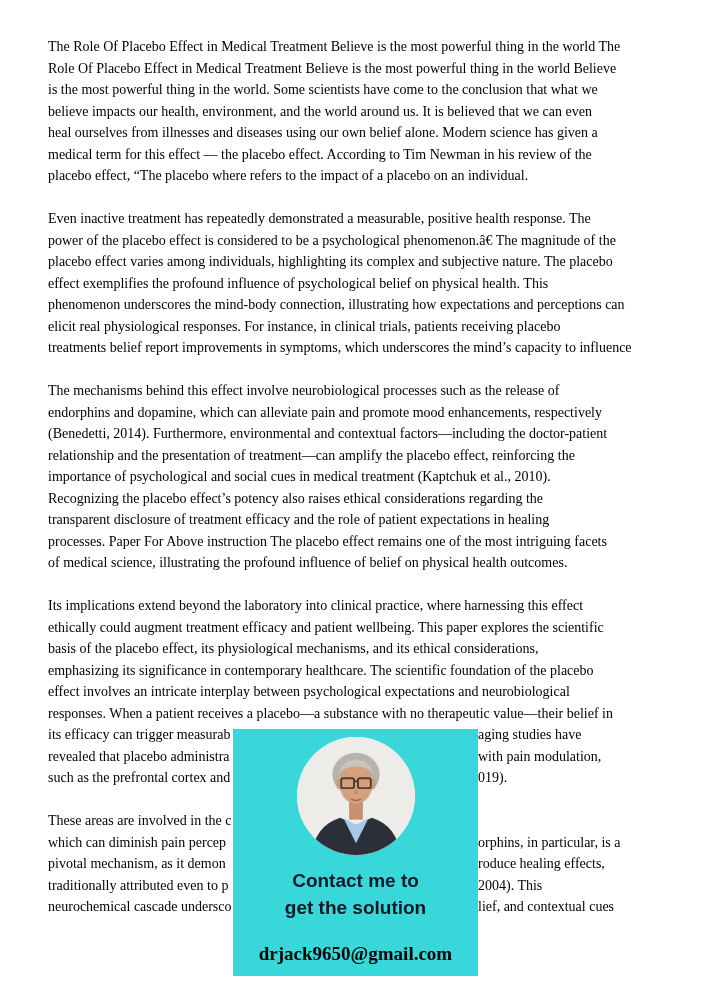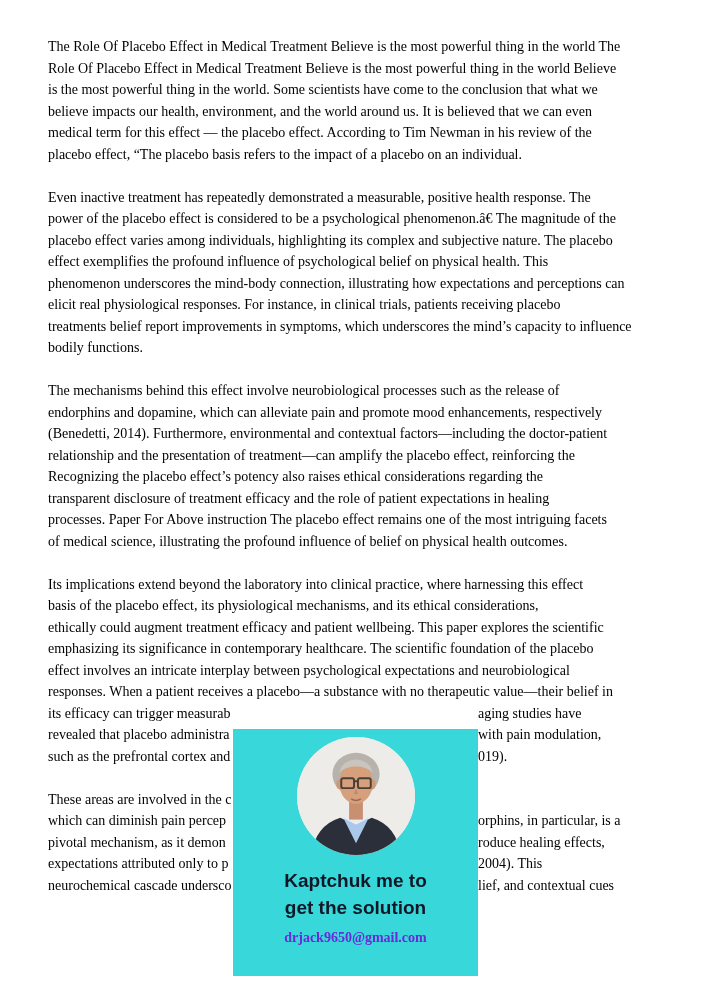"heal ourselves from illnesses and" div.line { html: none -> <div>heal ourselves from illnesses and diseases using our own belief alone. Modern science has given a</div> }
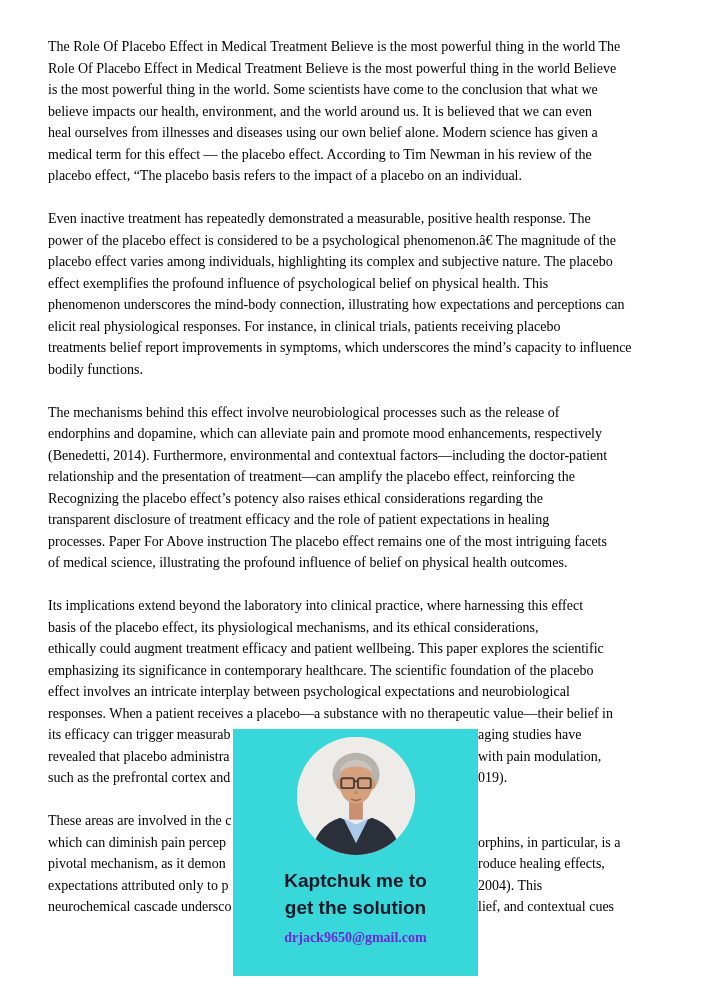"placebo effect, “The placebo basis" div.line { text: basis -> where }
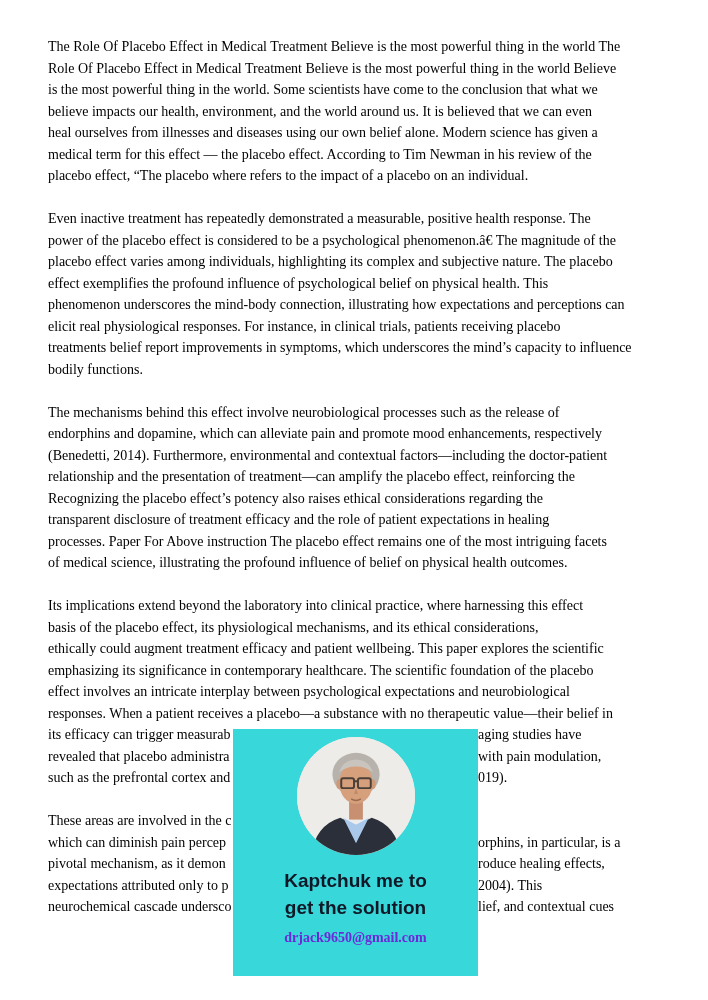"bodily functions." div.line { html: <div>bodily functions.</div> -> none }
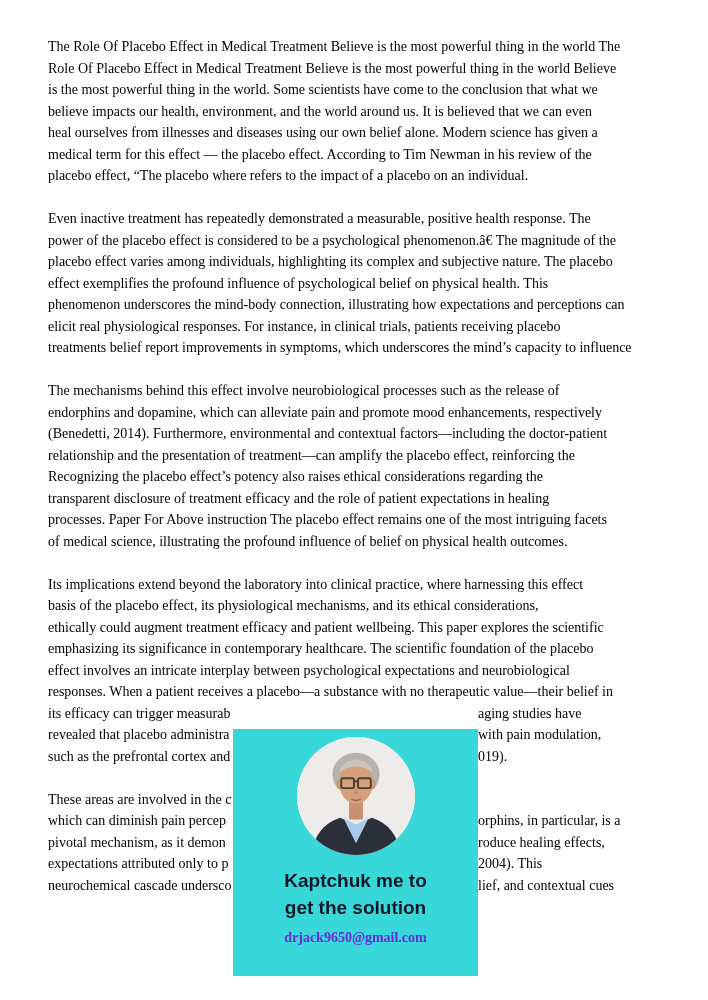"importance of psychological and social" div.line { html: none -> <div>importance of psychological and social cues in medical treatment (Kaptchuk et al., 2010).</div> }
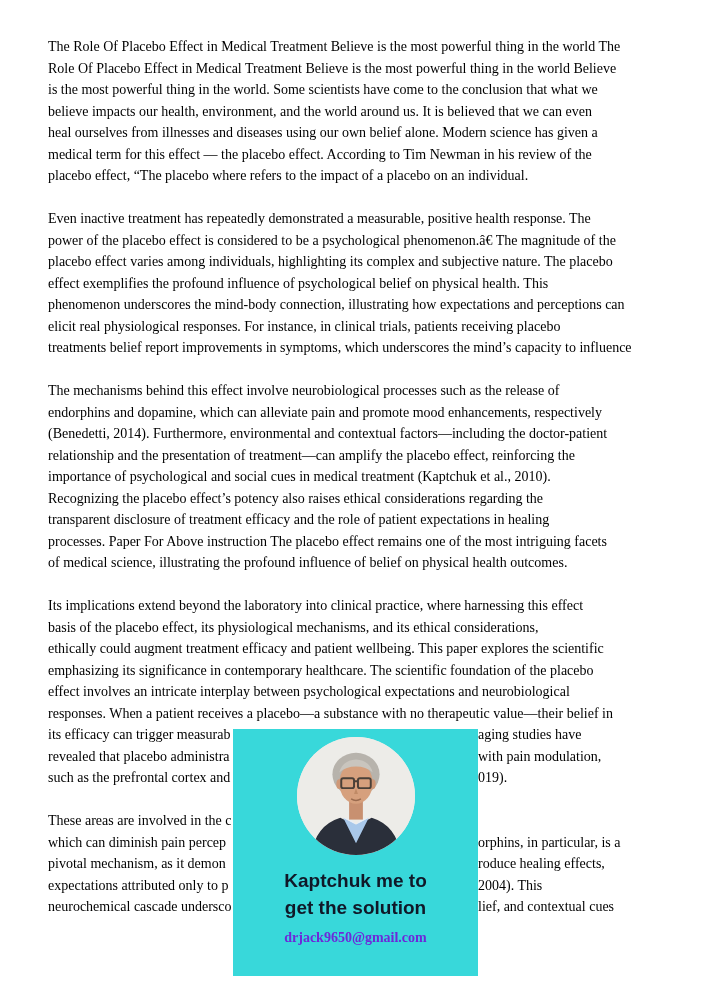"basis of the placebo effect," div.line { order: before "ethically could augment treatment" -> after "ethically could augment treatment" }
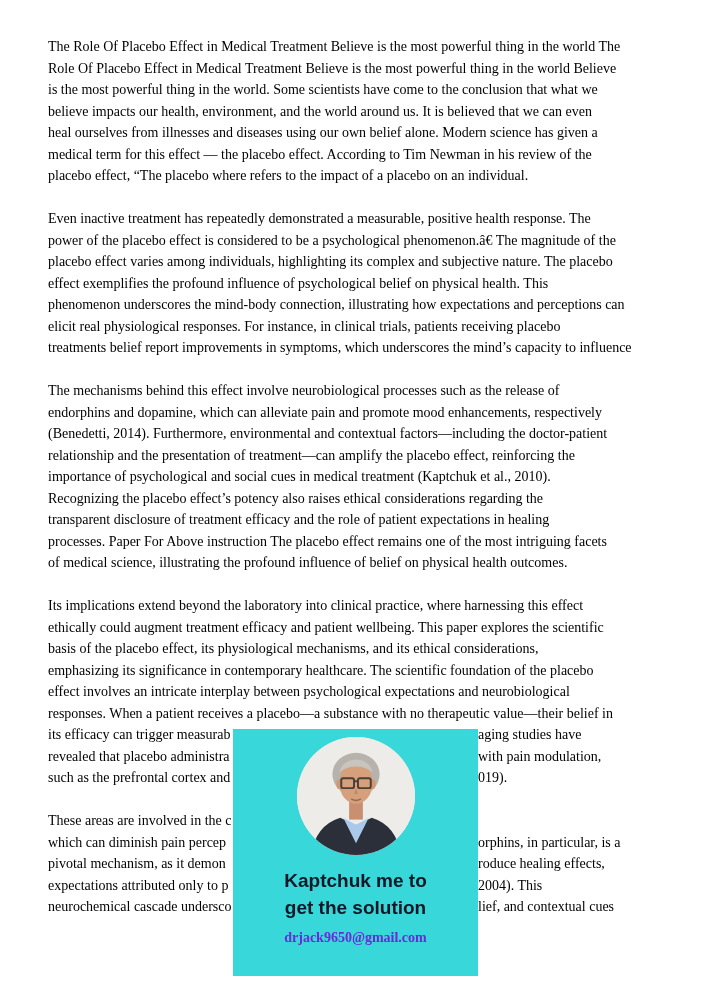"expectations attributed only to p" span.frag-left { text: expectations attributed only -> traditionally attributed even }
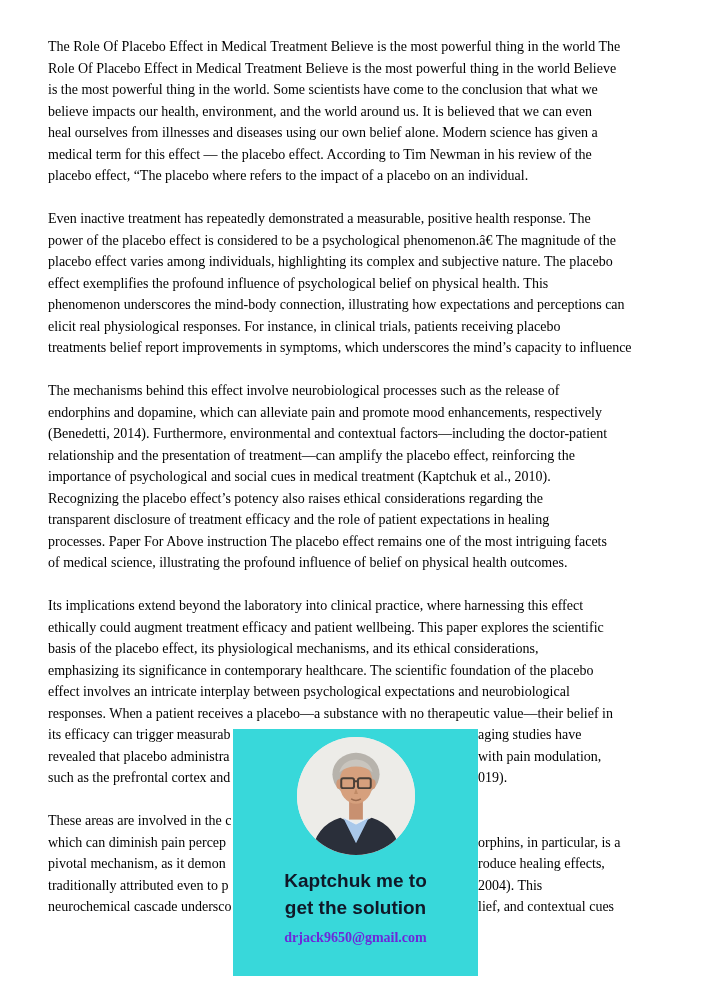"Kaptchuk me to" div { text: Kaptchuk -> Contact }
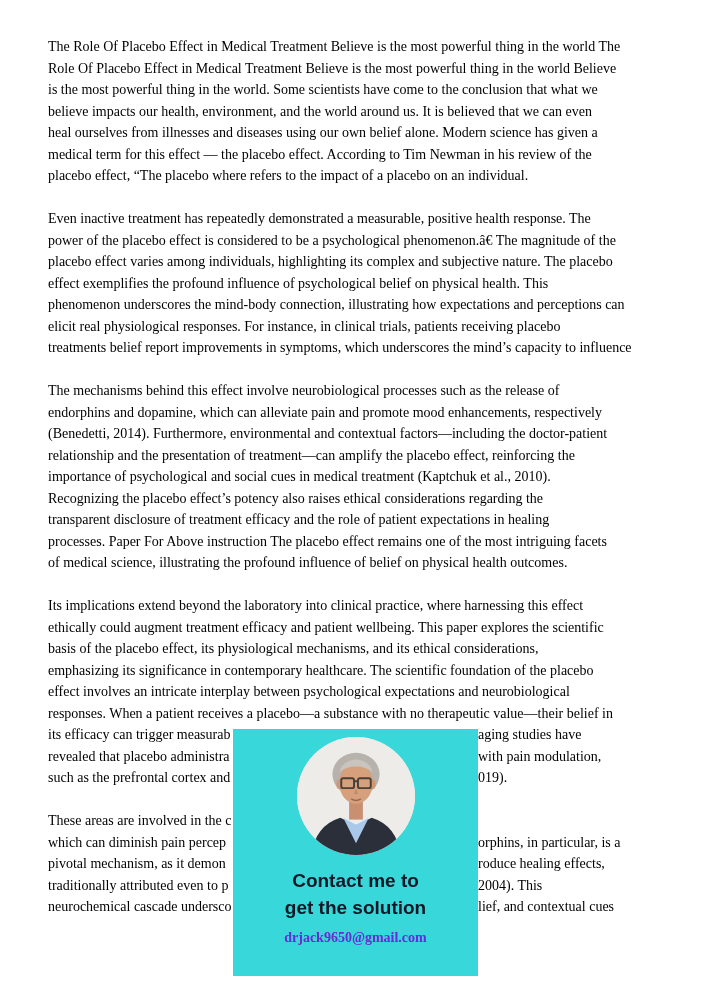"drjack9650@gmail.com" .contact-email { color: #6d28d9 -> #000000; font-size: 14px -> 19px; margin-top: 9px -> 22px }
